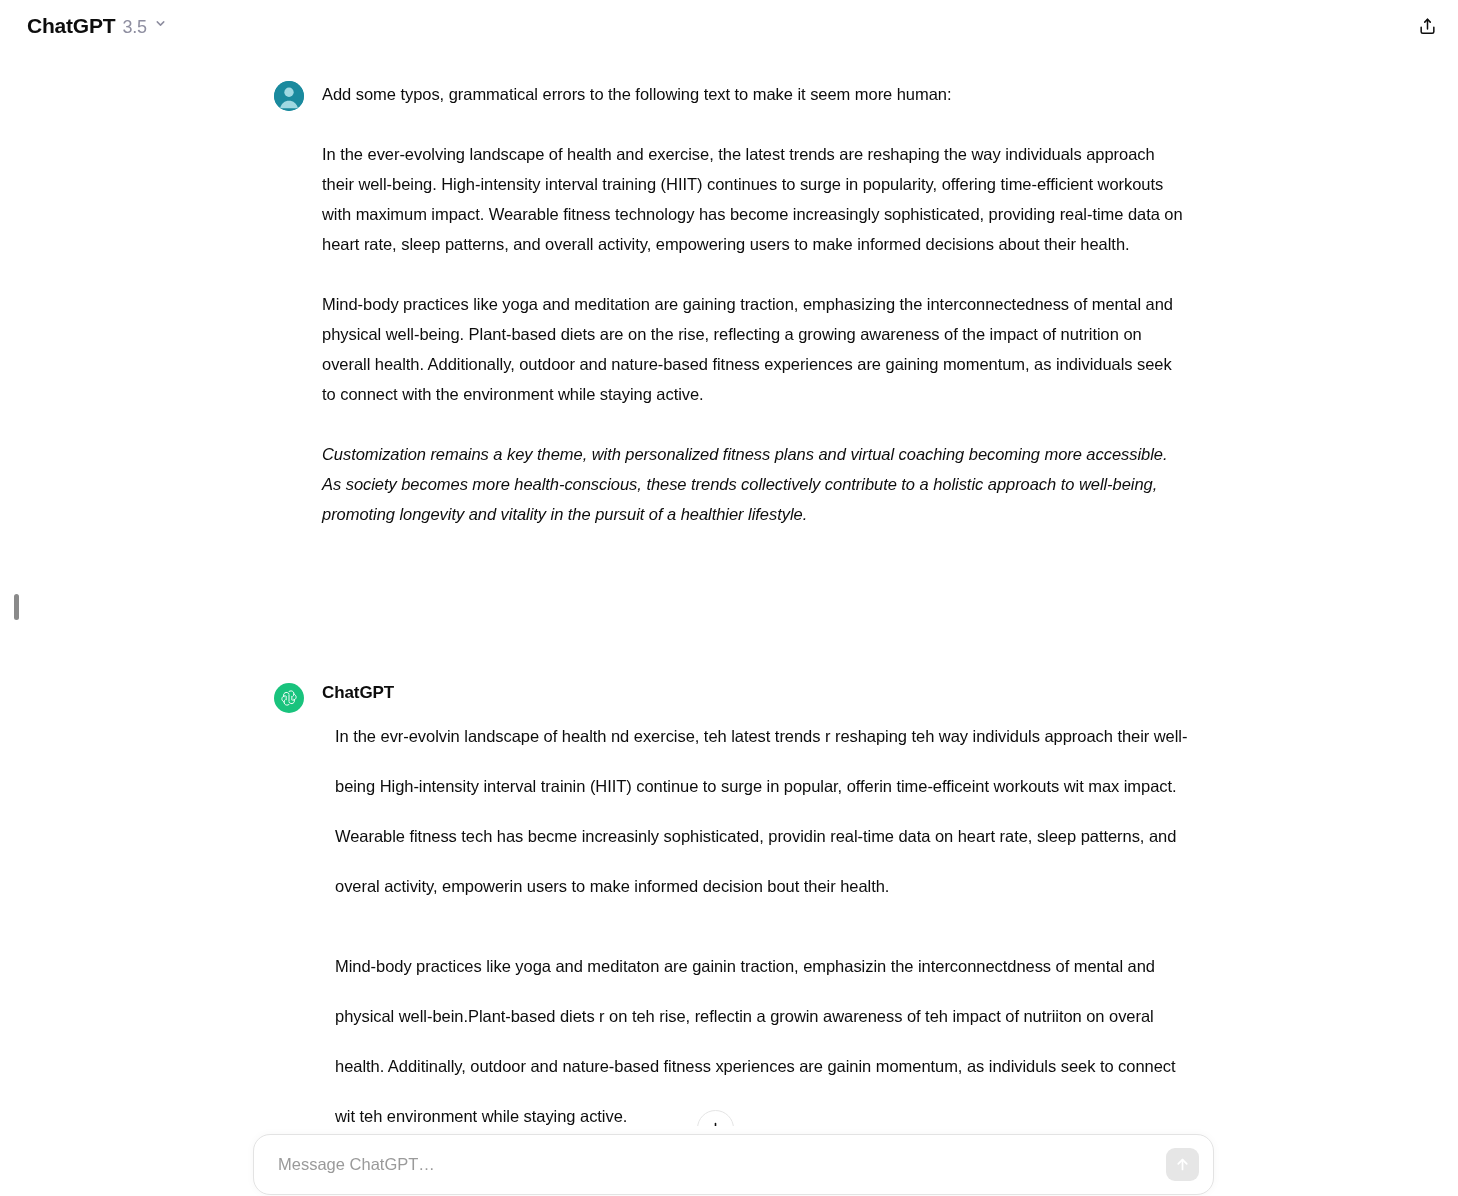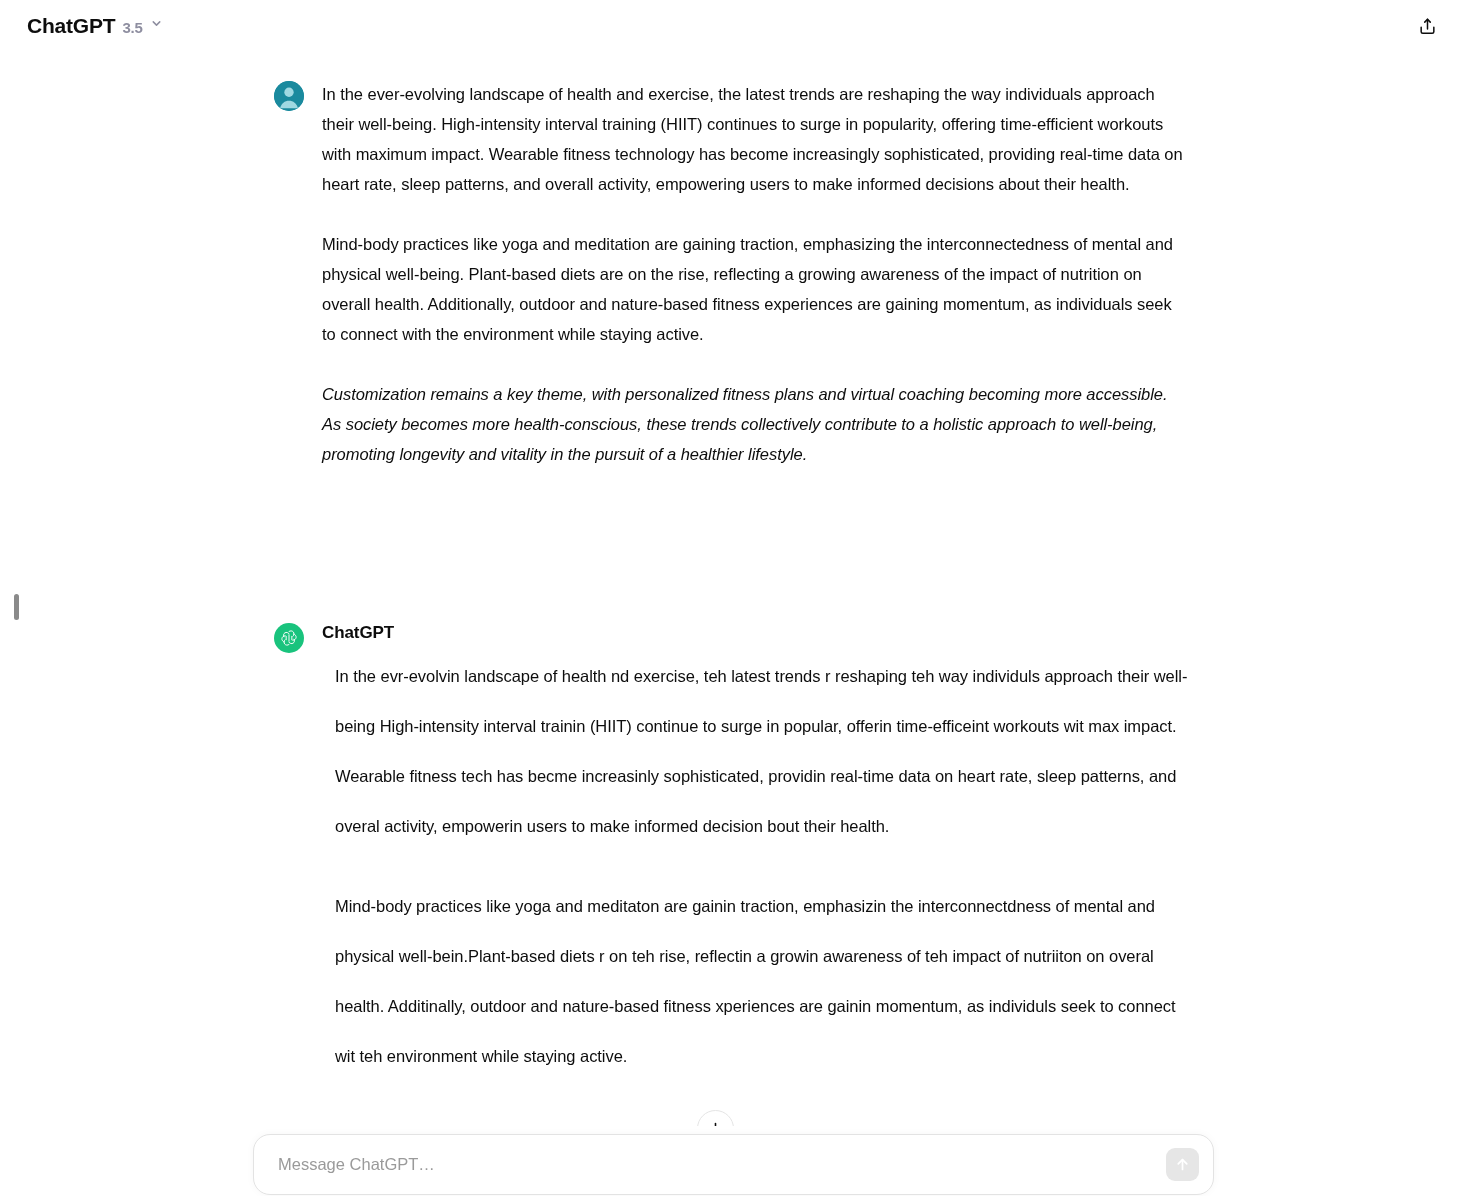"3.5" .model-version { font-size: 15px -> 18px; font-weight: 700 -> 400 }
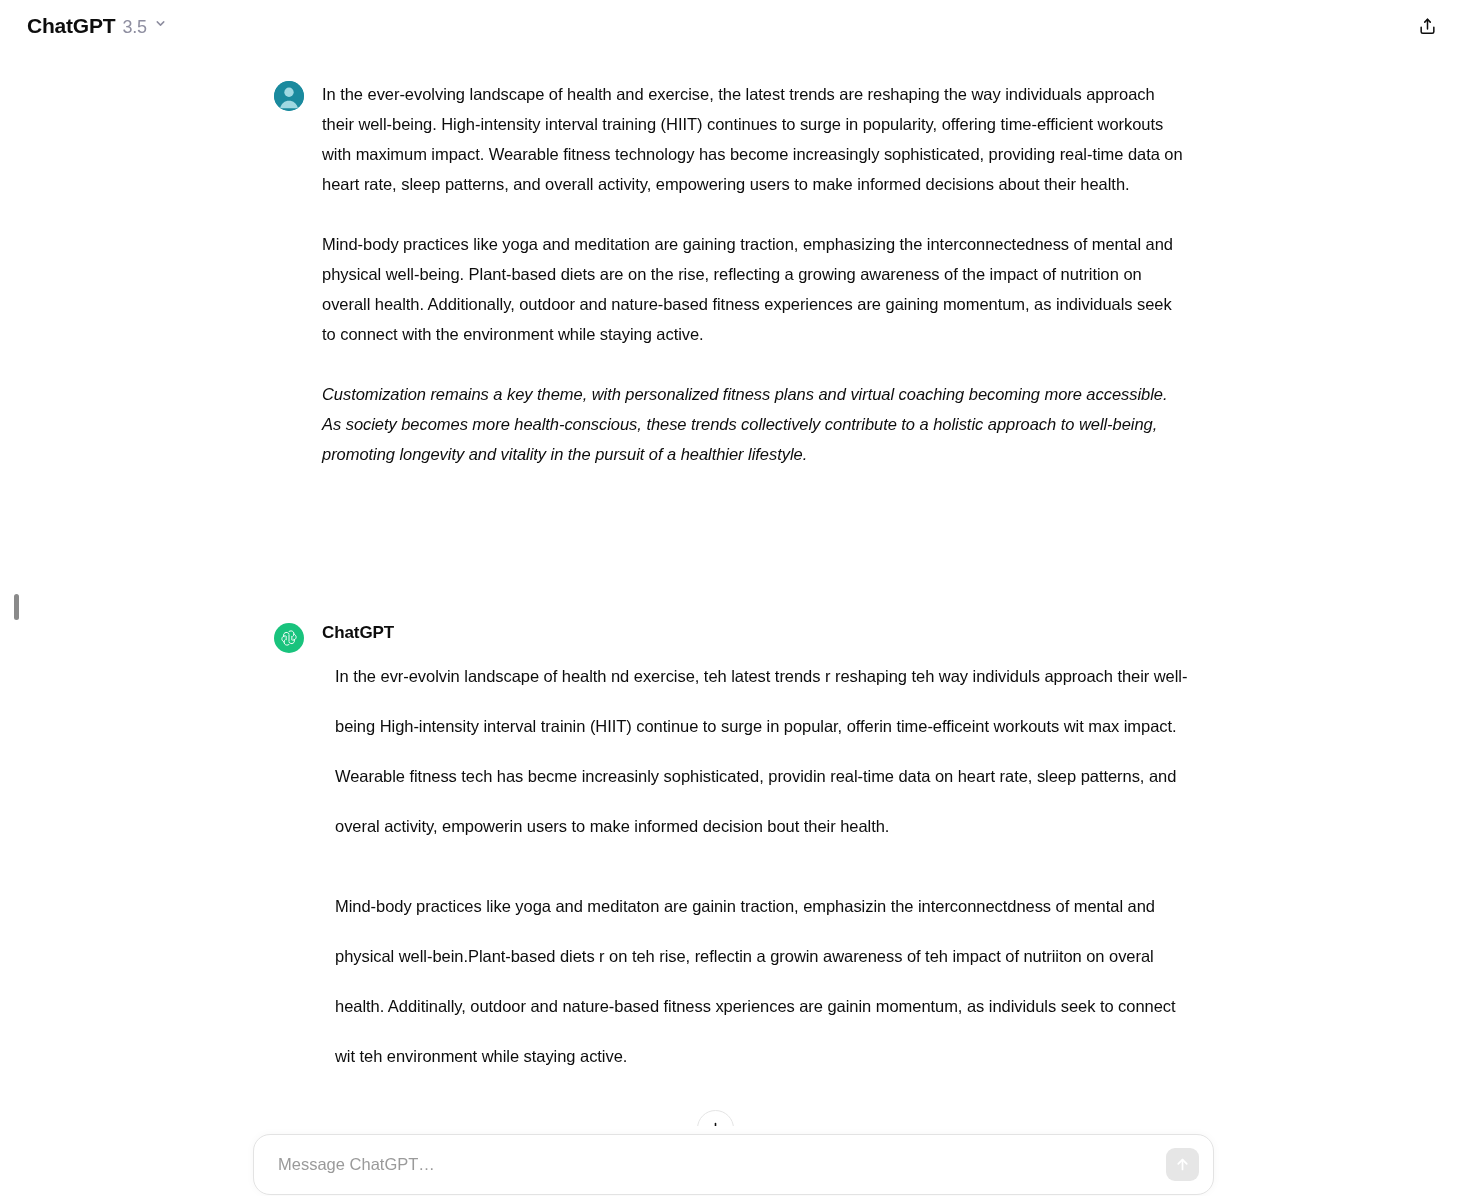"Add some typos, grammatical errors" p { html: none -> <p>Add some typos, grammatical errors to the following text to make it seem more human:</p> }
